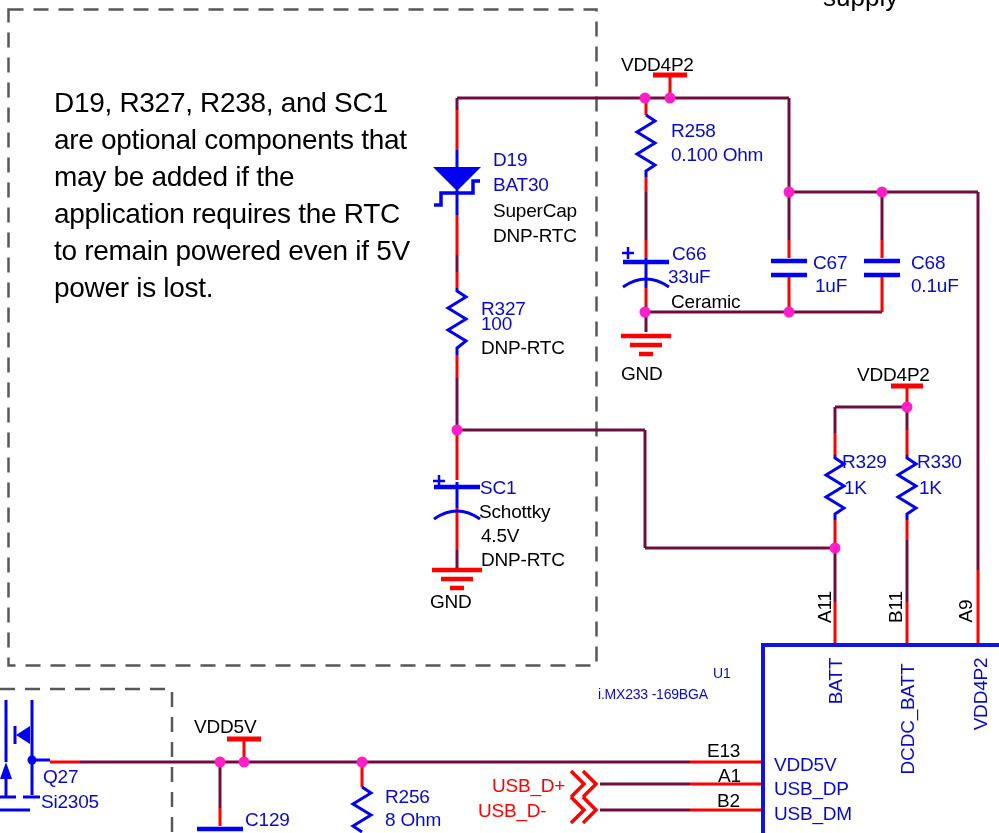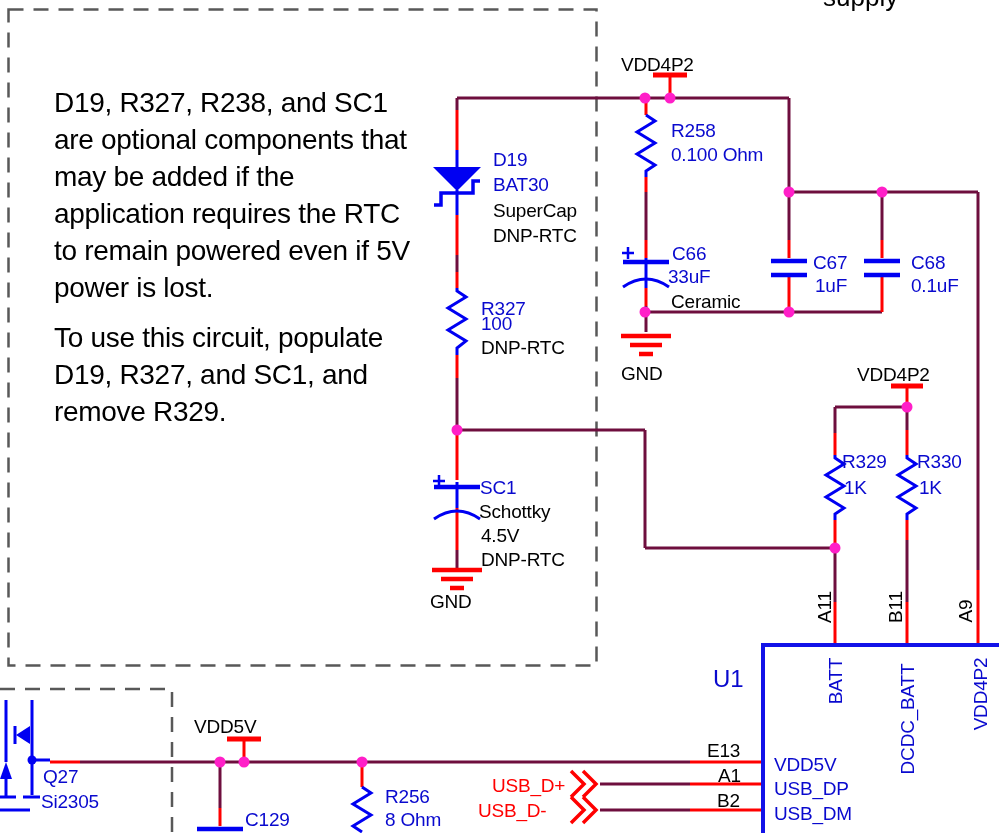"To use this circuit, populate" p { html: <p>To use this circuit, populate D19, R327, and SC1, and remove R329.</p> -> none }
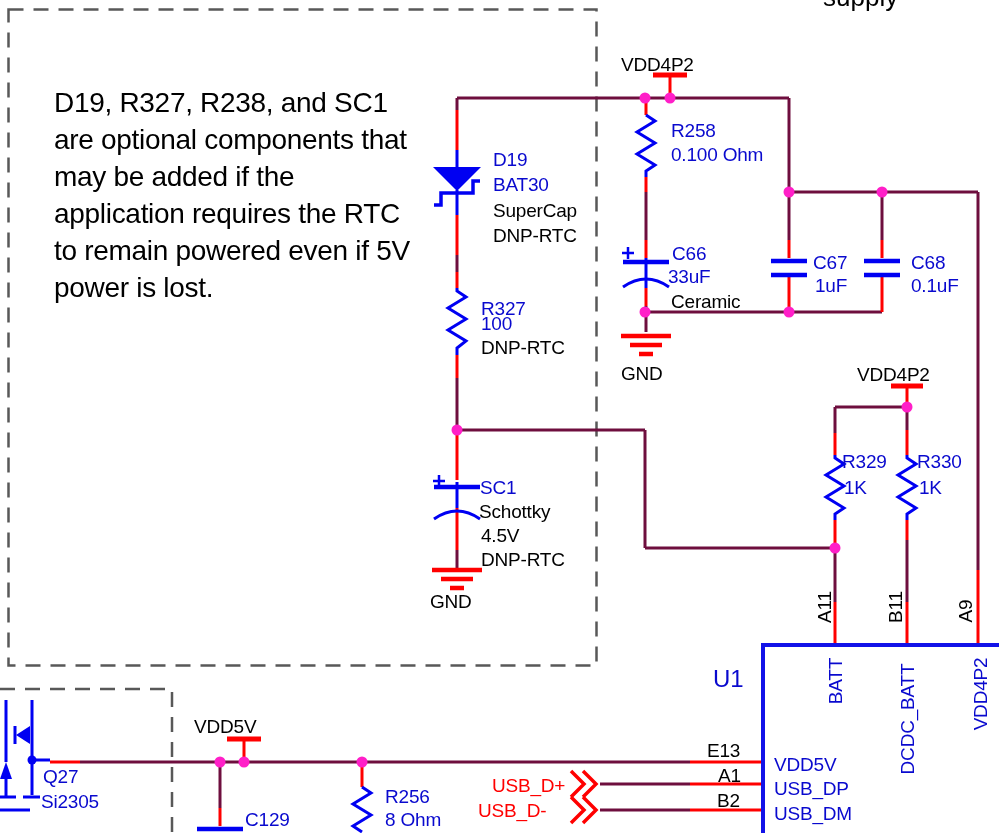"U1" .sz20 { font-size: 24px -> 14px }
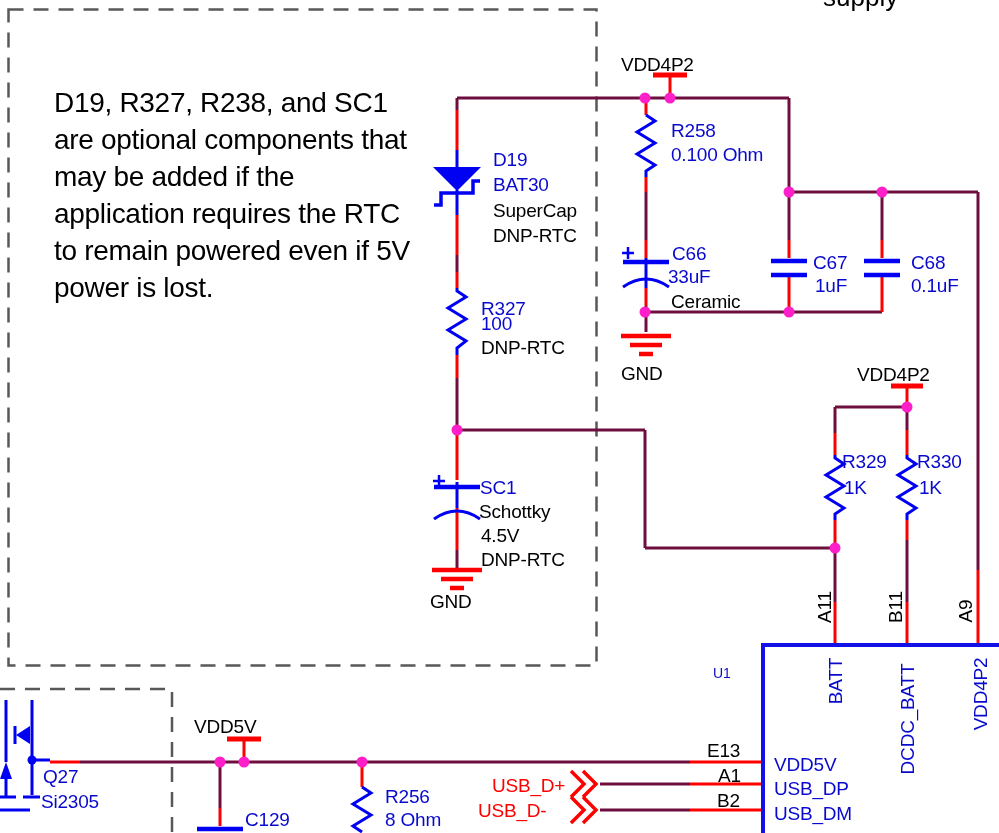"i.MX233 -169BGA" span.lbl { html: none -> <span>i.MX233 -169BGA</span> }
